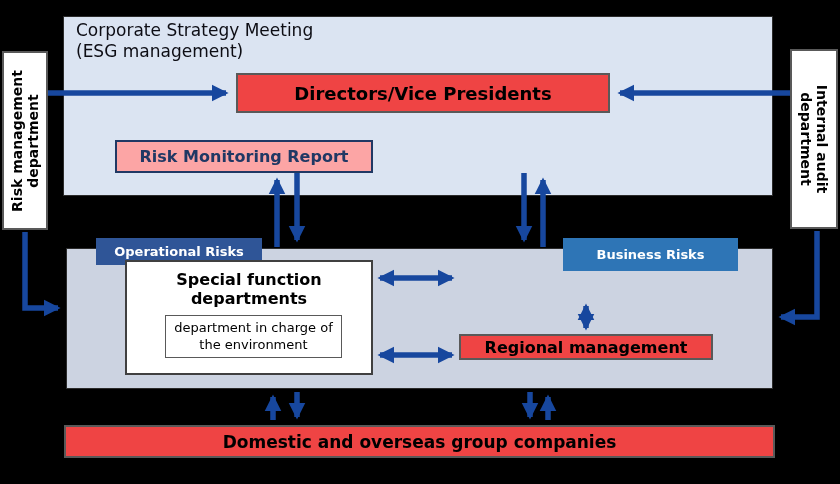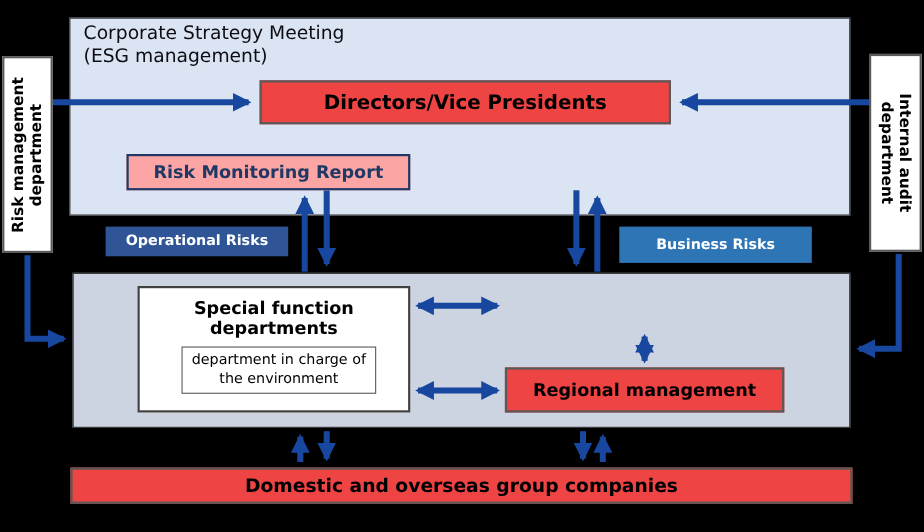"Operational Risks" .badge { margin-top: none -> 32px }
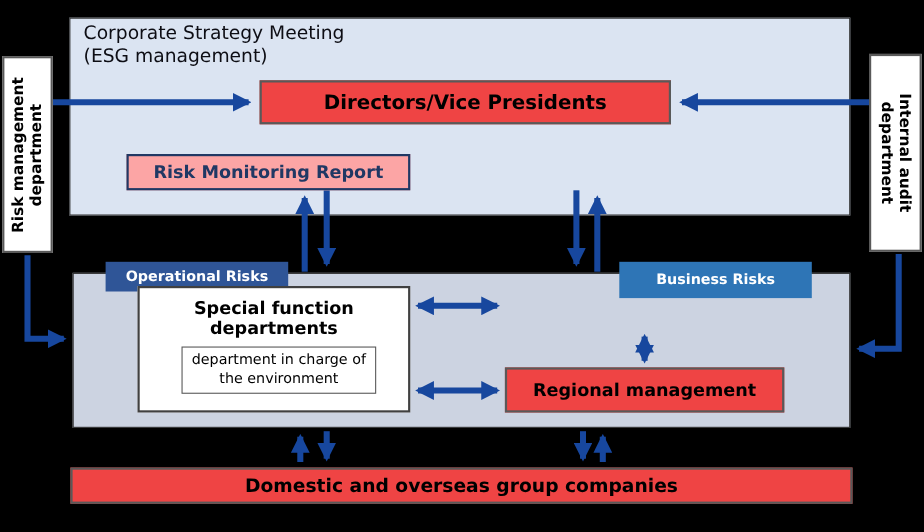"Regional management" .regional { height: 41px -> 26px }
